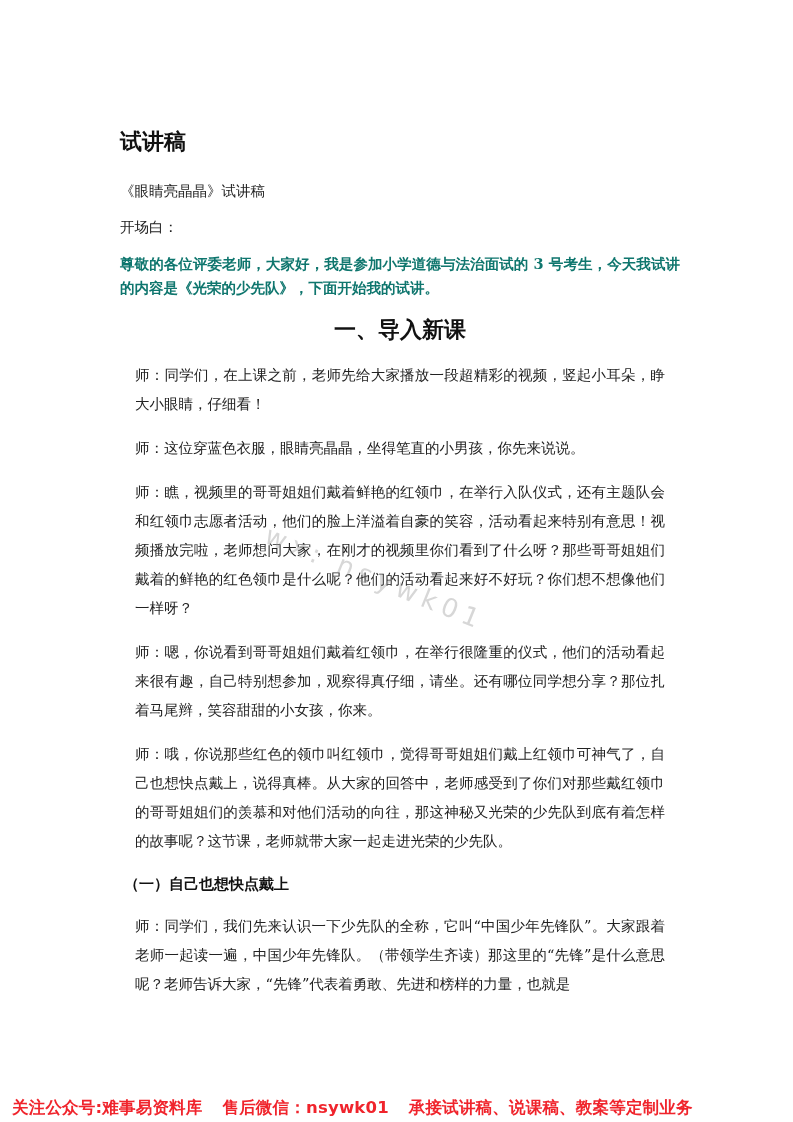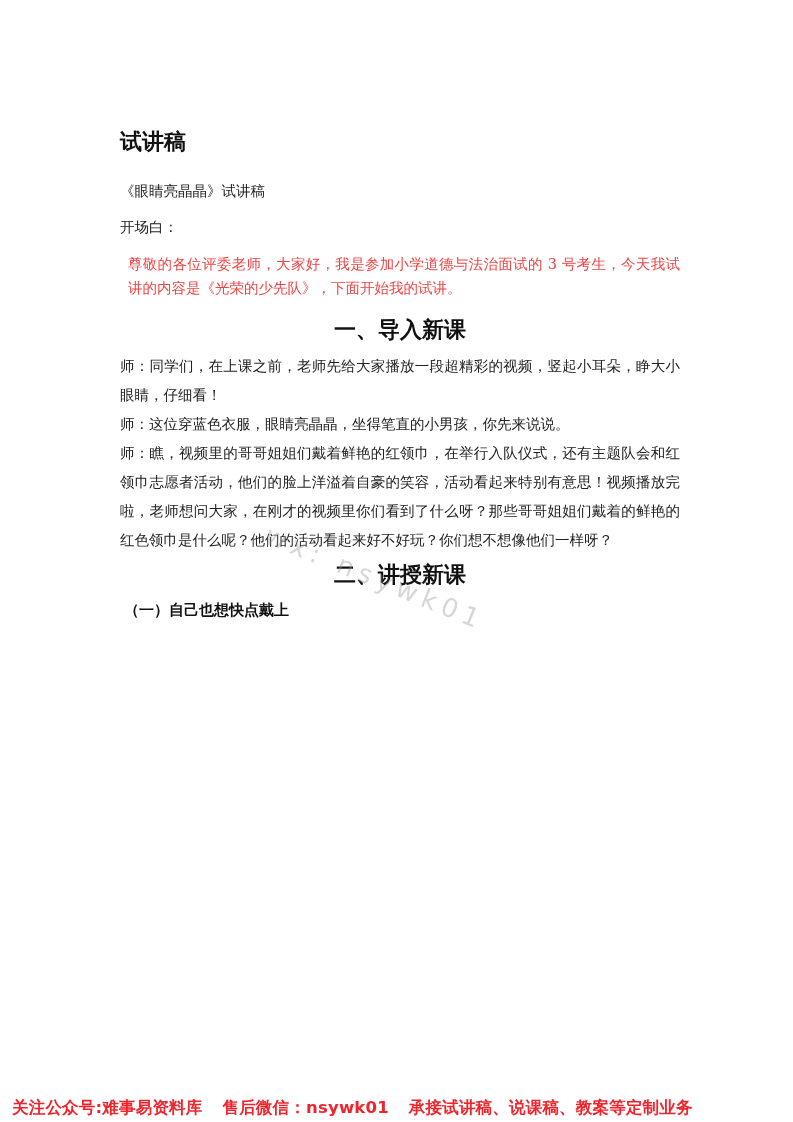"尊敬的各位评委老师，大家好，我是参加小学道德与法治面试的 3" .opening-text { color: #ef4444 -> #0f766e; font-weight: none -> bold; margin: 0 0 14px 8px -> 0 0 14px 0 }
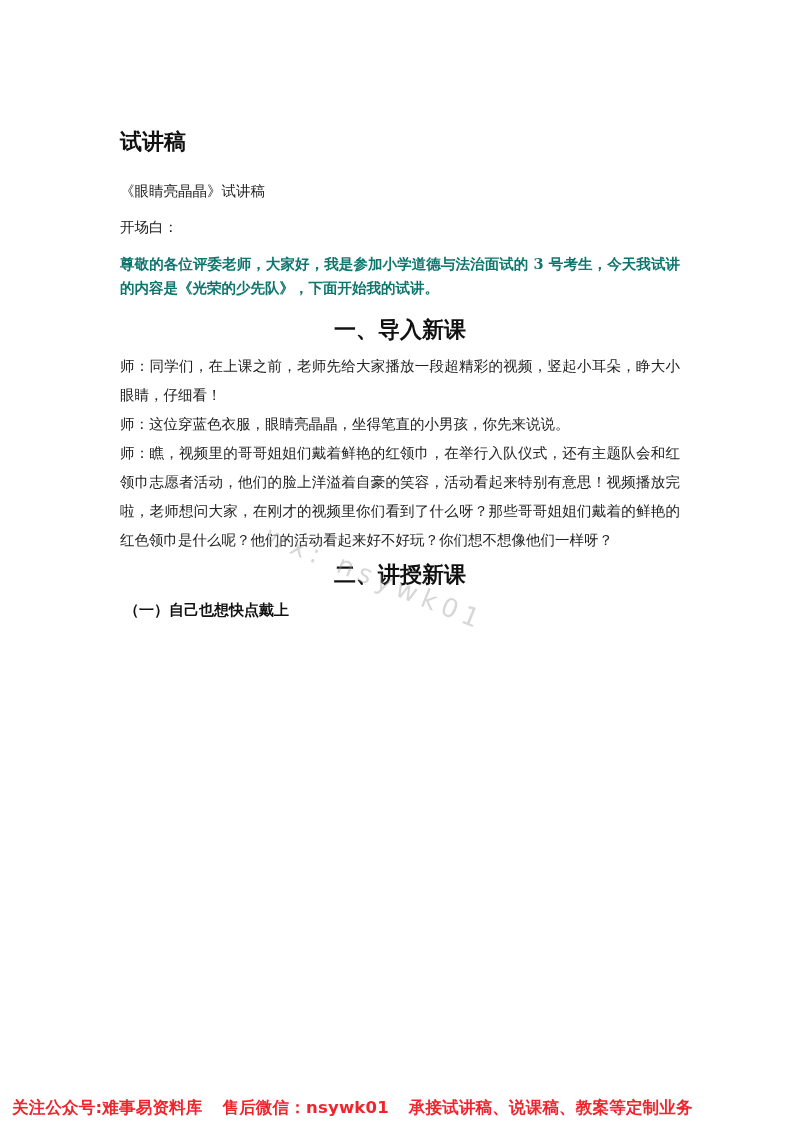"师：同学们，在上课之前，老师先给大家播放一段超精彩的视频，竖起小耳朵，睁大小眼睛" .para { margin: 0 -> 15px }
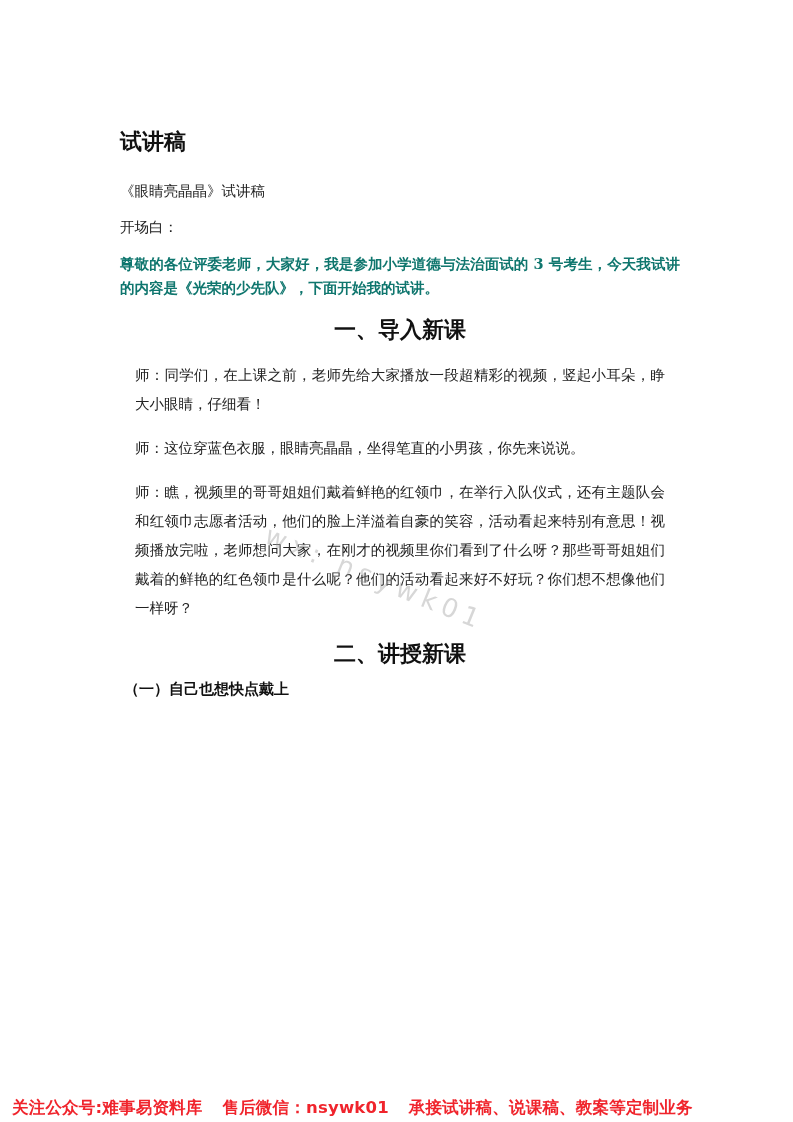"师：嗯，你说看到哥哥姐姐们戴着红领巾，在举行很隆重的仪式，他们的活动看起来很有趣" p.para { html: none -> <p>师：嗯，你说看到哥哥姐姐们戴着红领巾，在举行很隆重的仪式，他们的活动看起来很有趣，自己特别想参加，观察得真仔细，请坐。还有哪位同学想分享？那位扎着马尾辫，笑容甜甜的小女孩，你来。</p> }
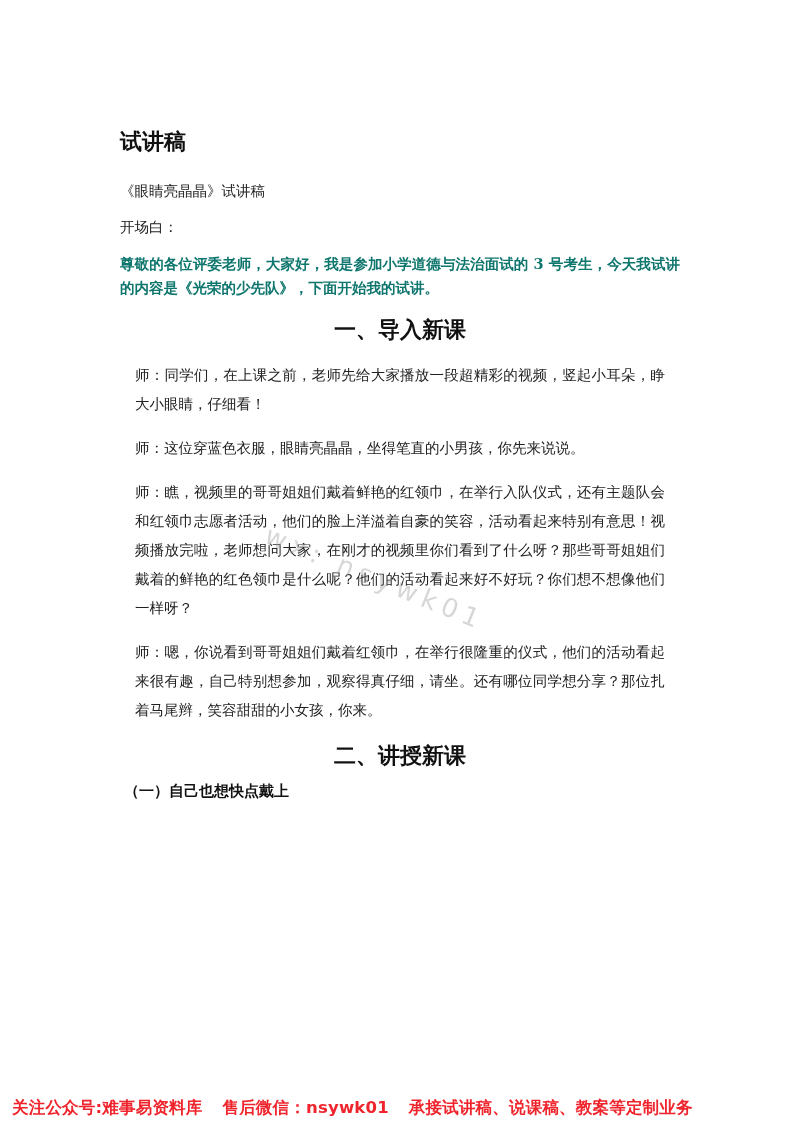"师：哦，你说那些红色的领巾叫红领巾，觉得哥哥姐姐们戴上红领巾可神气了，自己也想快" p.para { html: none -> <p>师：哦，你说那些红色的领巾叫红领巾，觉得哥哥姐姐们戴上红领巾可神气了，自己也想快点戴上，说得真棒。从大家的回答中，老师感受到了你们对那些戴红领巾的哥哥姐姐们的羡慕和对他们活动的向往，那这神秘又光荣的少先队到底有着怎样的故事呢？这节课，老师就带大家一起走进光荣的少先队。</p> }
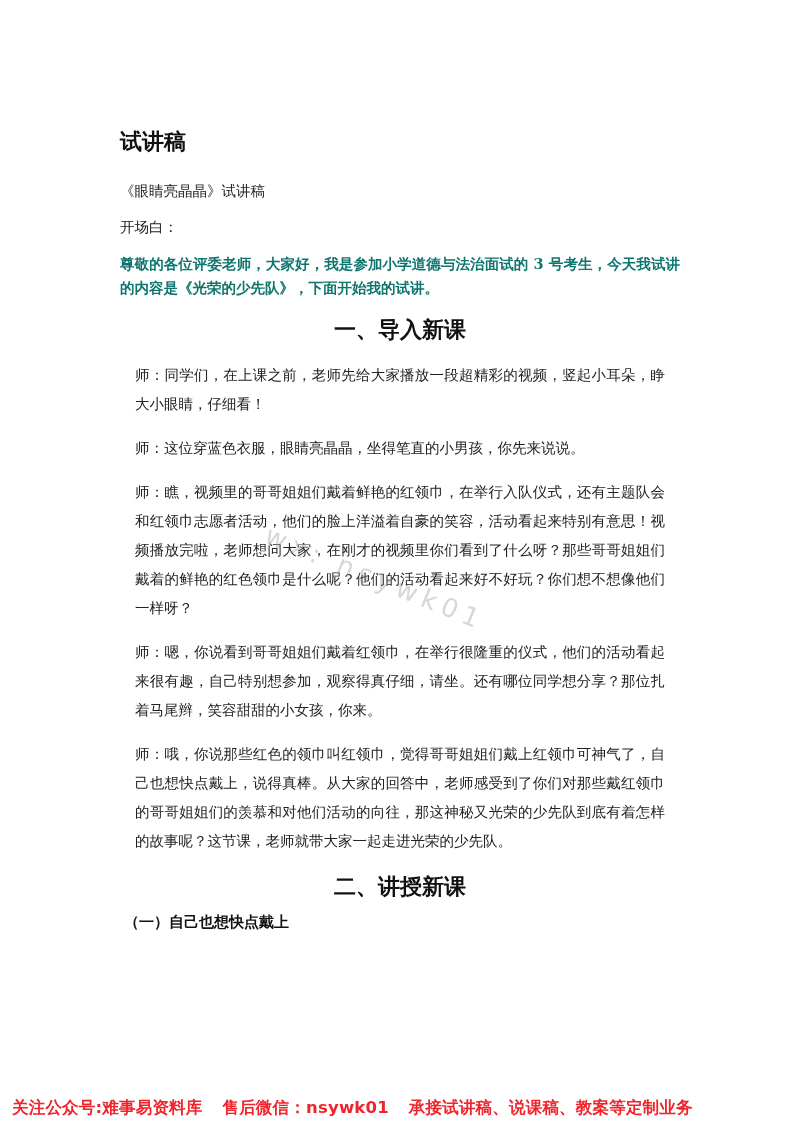"二、讲授新课" div.section-heading { html: <div>二、讲授新课</div> -> none }
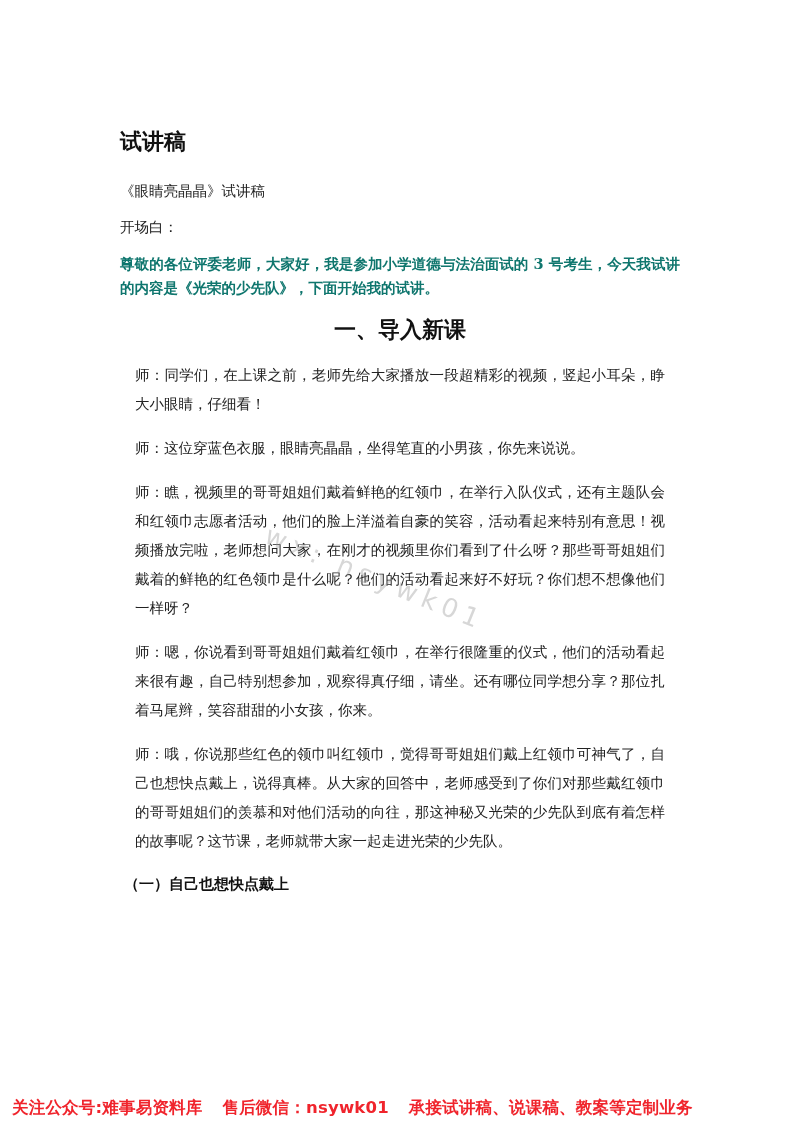"师：同学们，我们先来认识一下少先队的全称，它叫“中国少年先锋队”。大家跟着老师一" p.para { html: none -> <p>师：同学们，我们先来认识一下少先队的全称，它叫“中国少年先锋队”。大家跟着老师一起读一遍，中国少年先锋队。（带领学生齐读）那这里的“先锋”是什么意思呢？老师告诉大家，“先锋”代表着勇敢、先进和榜样的力量，也就是</p> }
